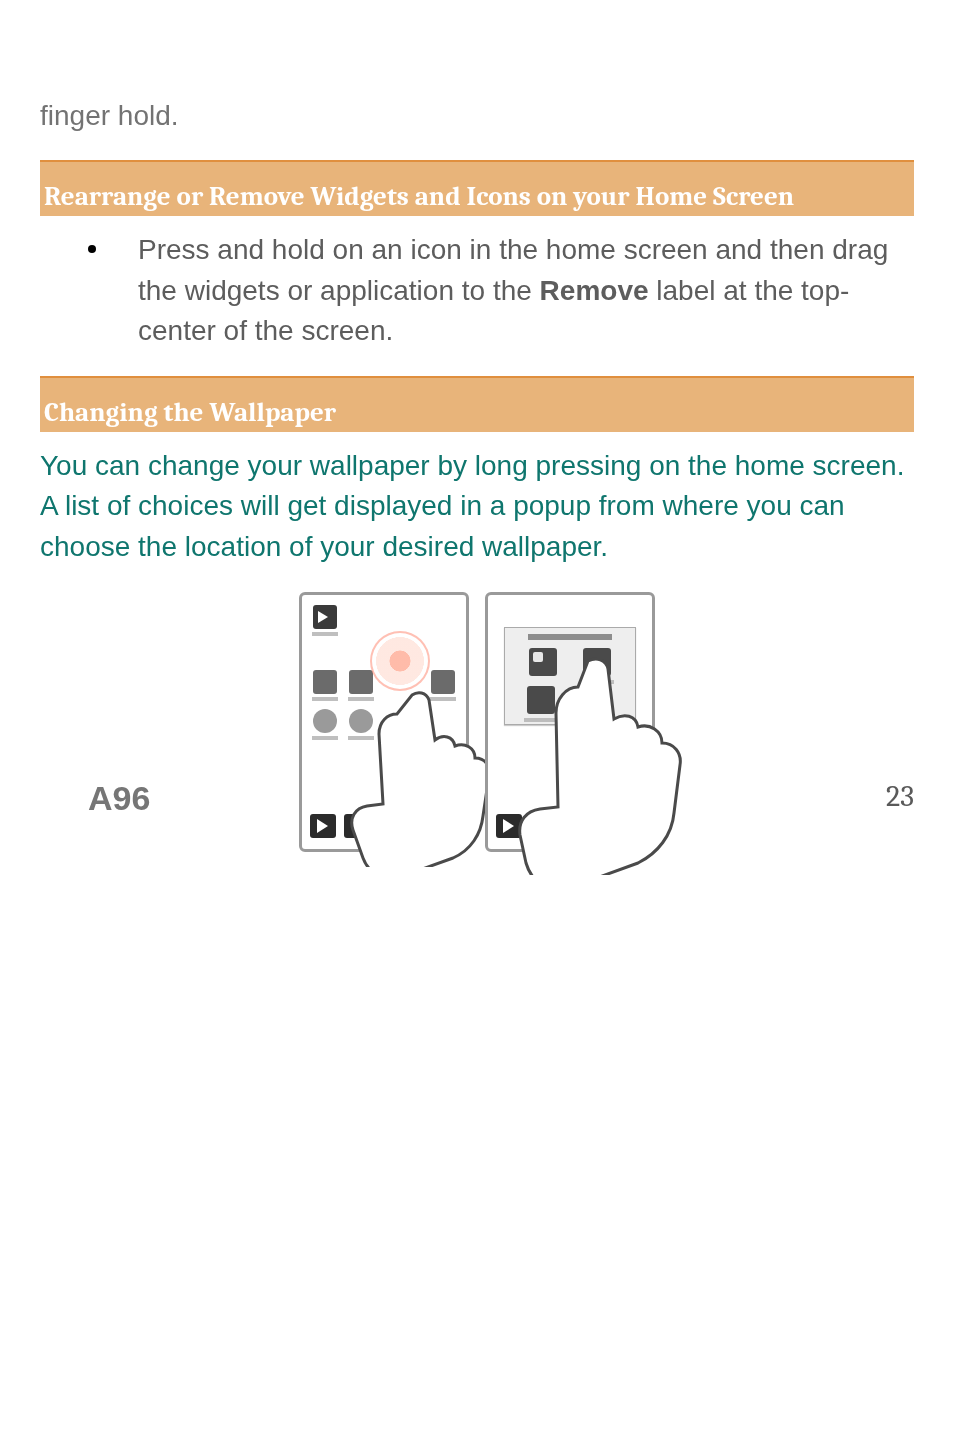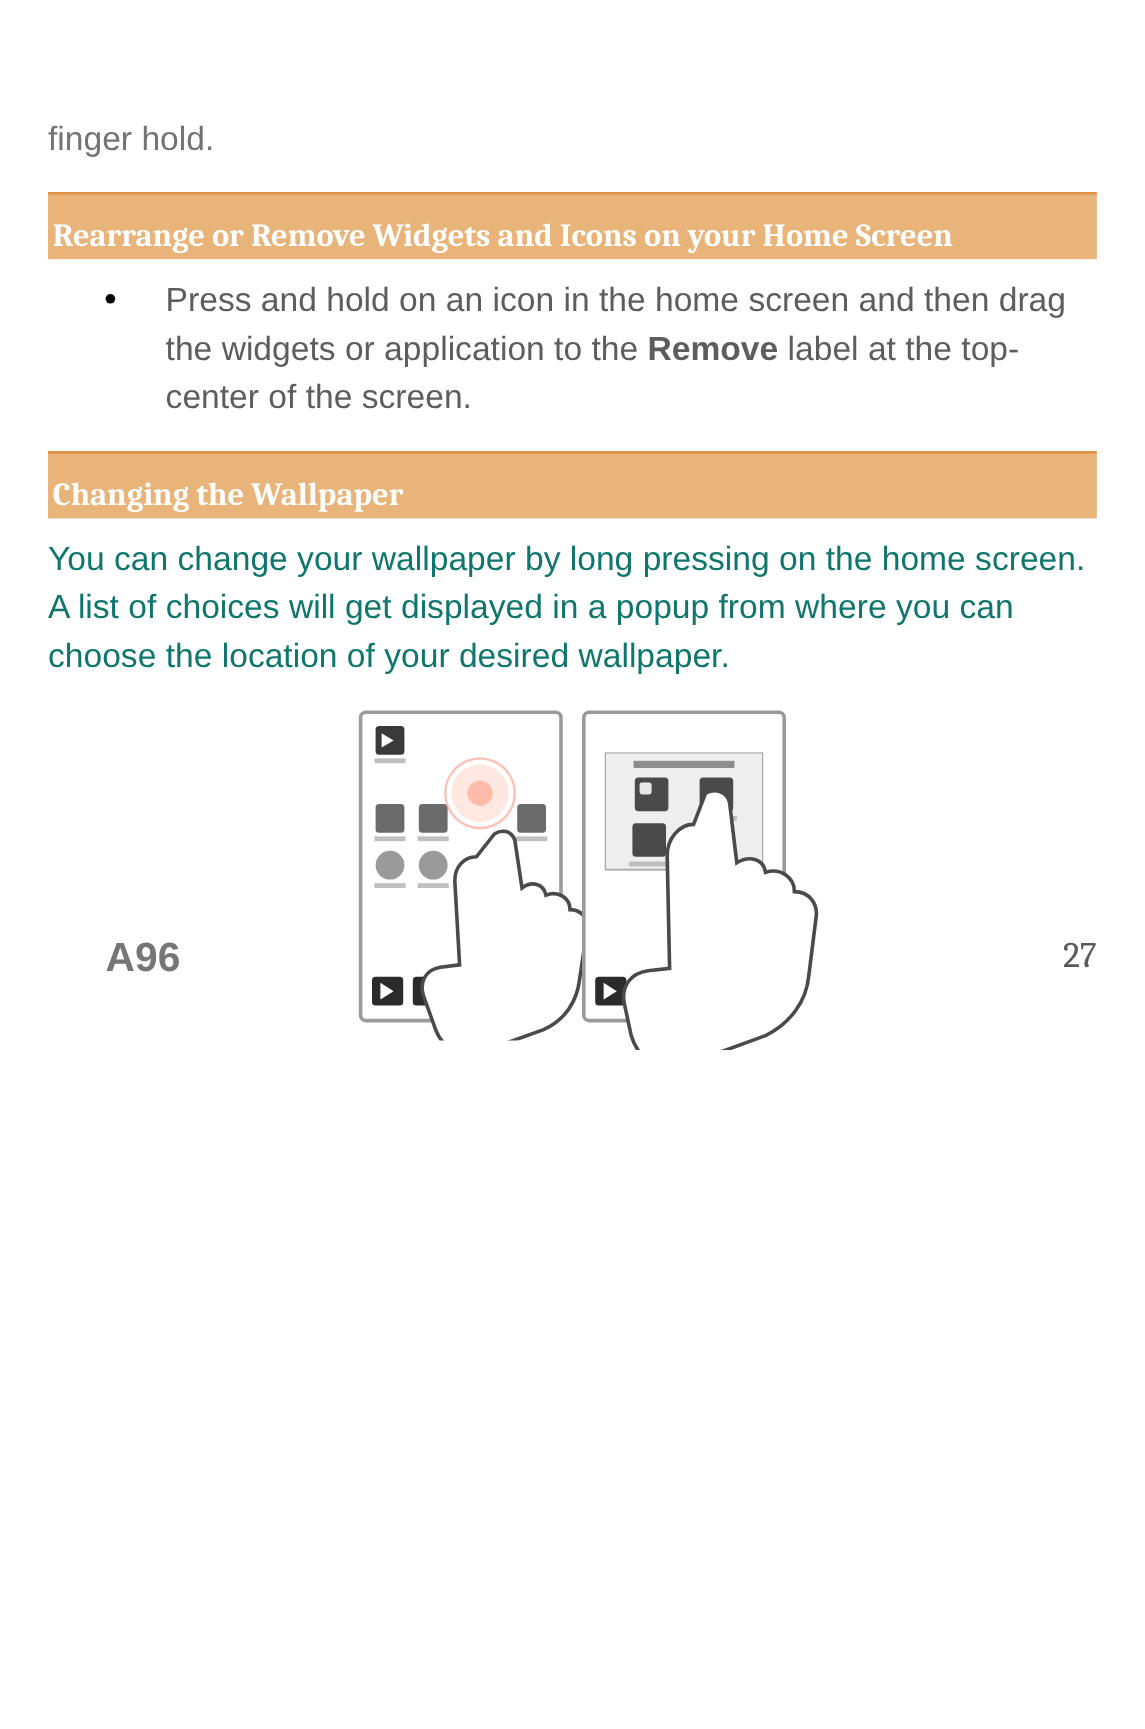"27" div.pageno { text: 27 -> 23 }
